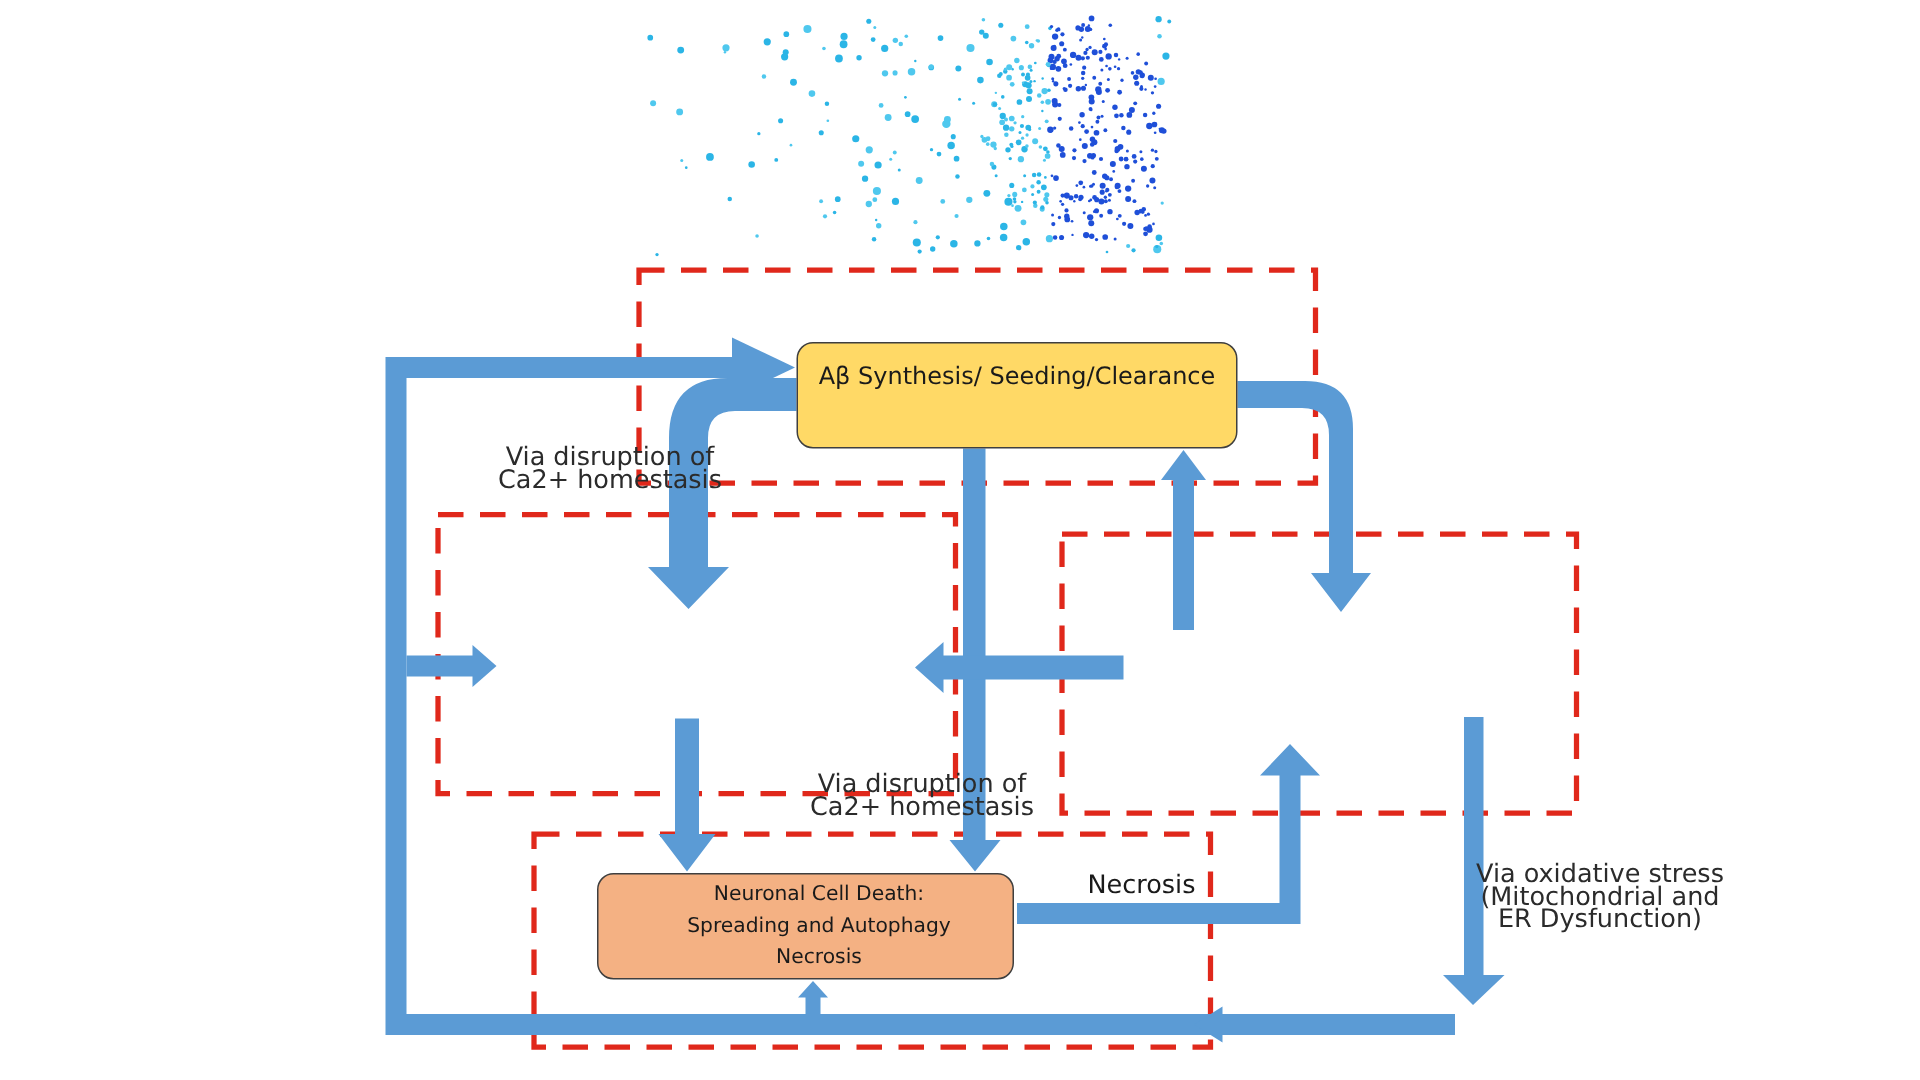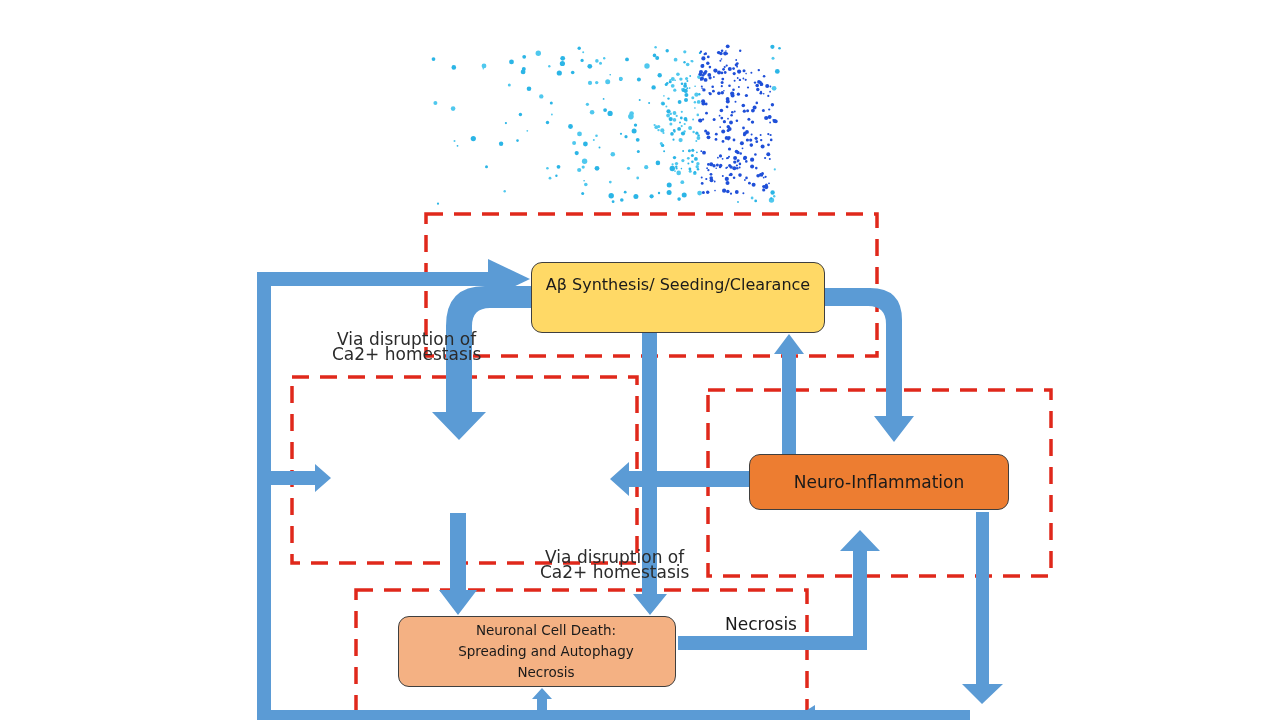"Aβ Synthesis/ Seeding/Clearance" #stage { margin-top: 34px -> none }
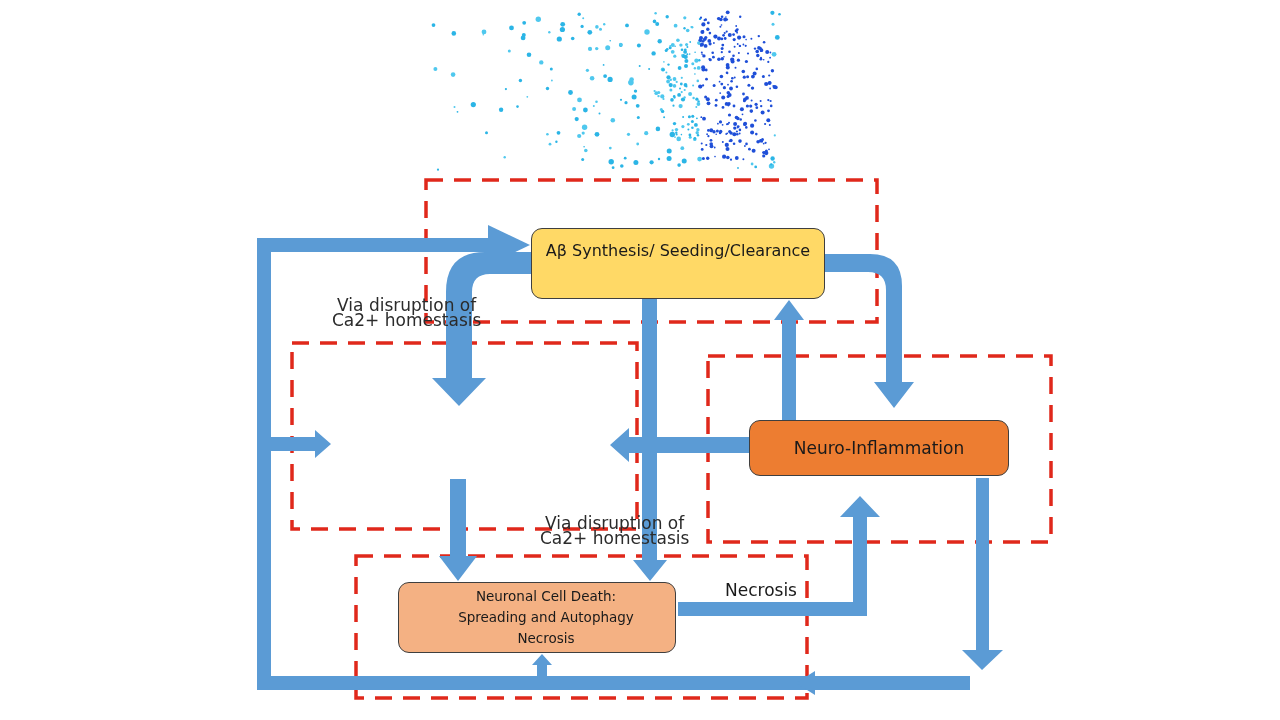"Neuro-Inflammation" div.node { html: <div> <span>Neuro-Inflammation</span> </div> -> none }
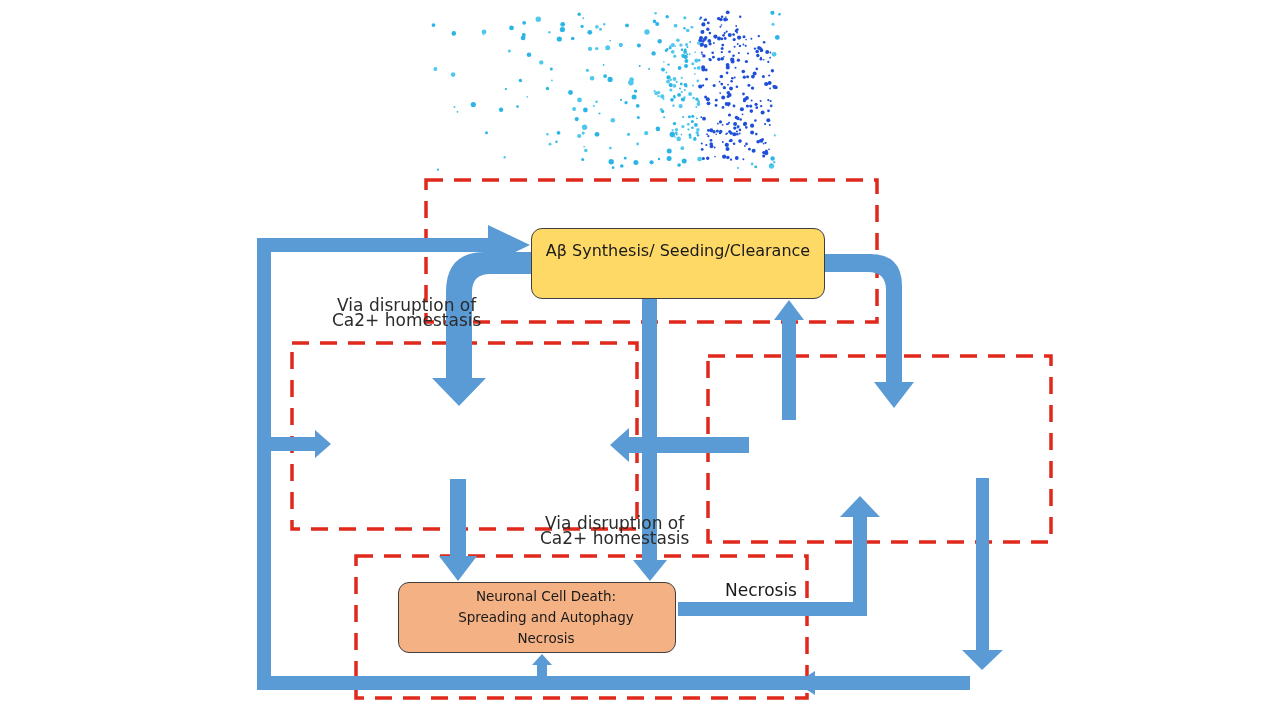"Via oxidative stress" div.note { html: none -> <div> <div>Via oxidative stress</div> <div>(Mitochondrial and</div> <div>ER Dysfunction)</div> </div> }
